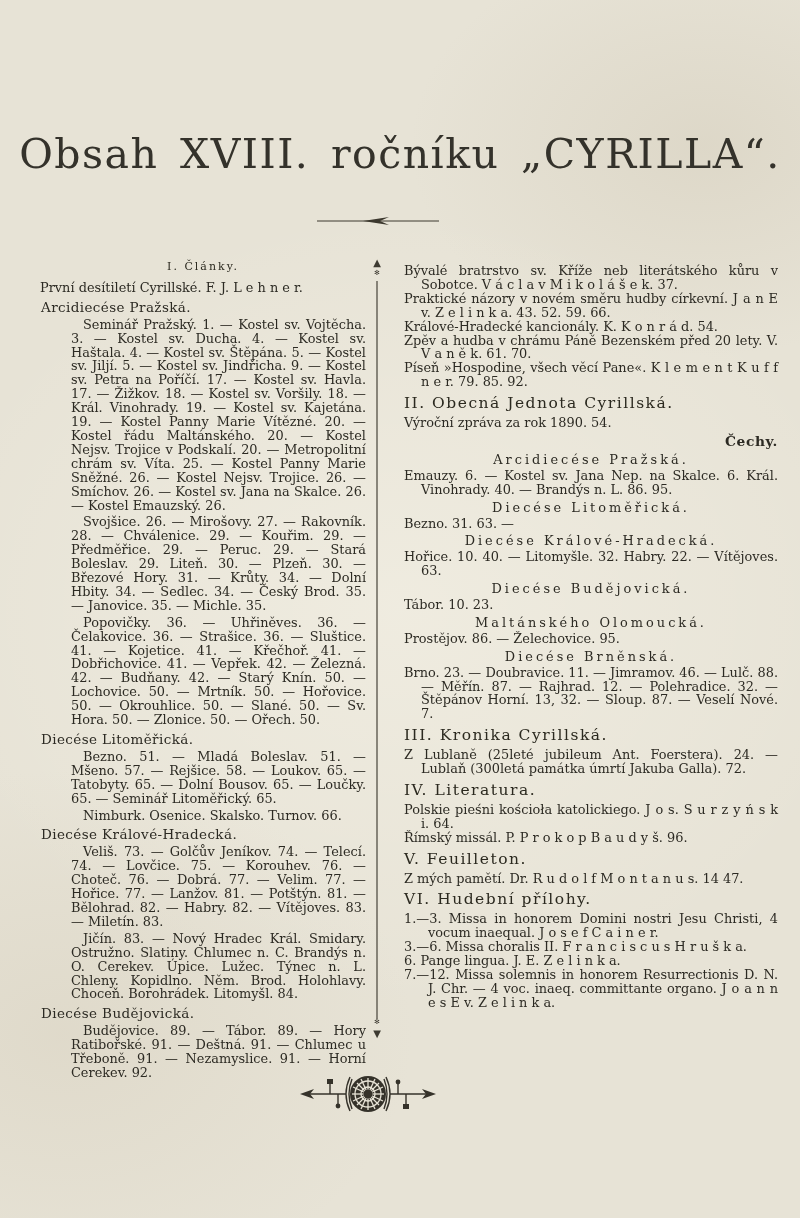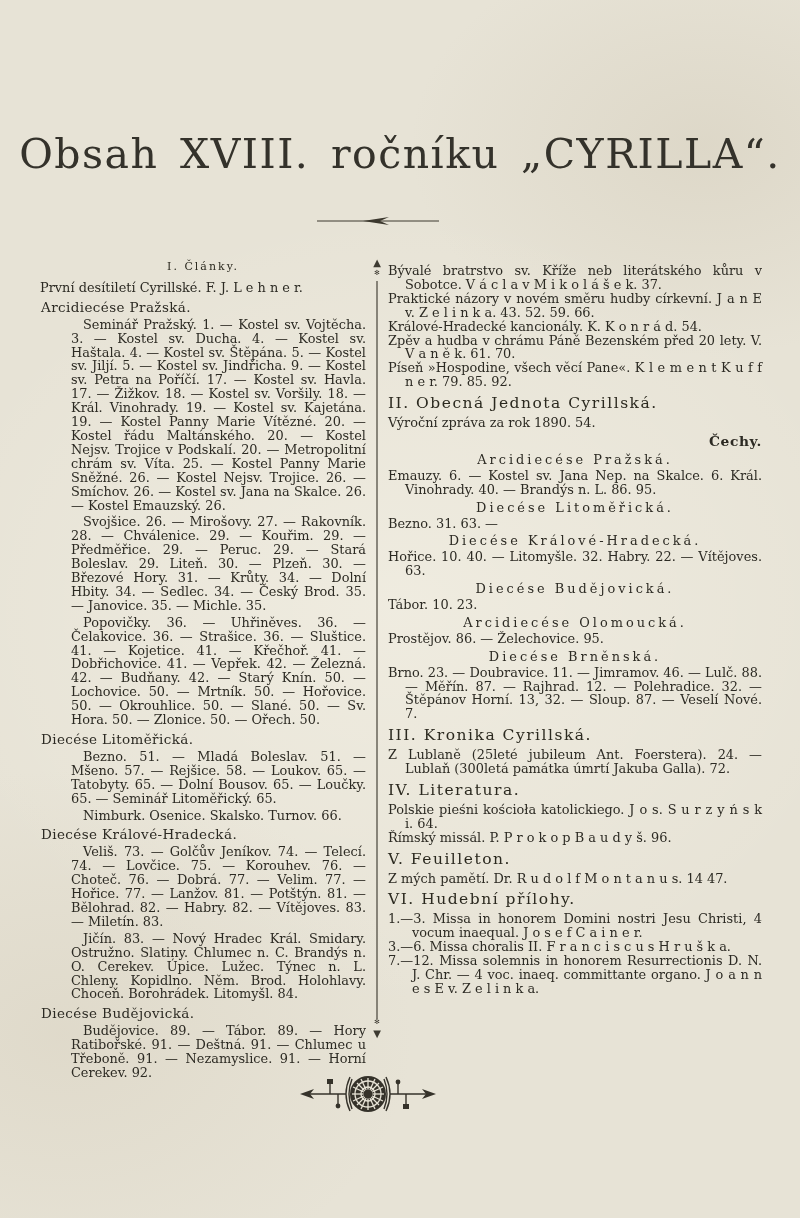"Bývalé bratrstvo sv. Kříže neb" .col-right { left: 348px -> 364px }
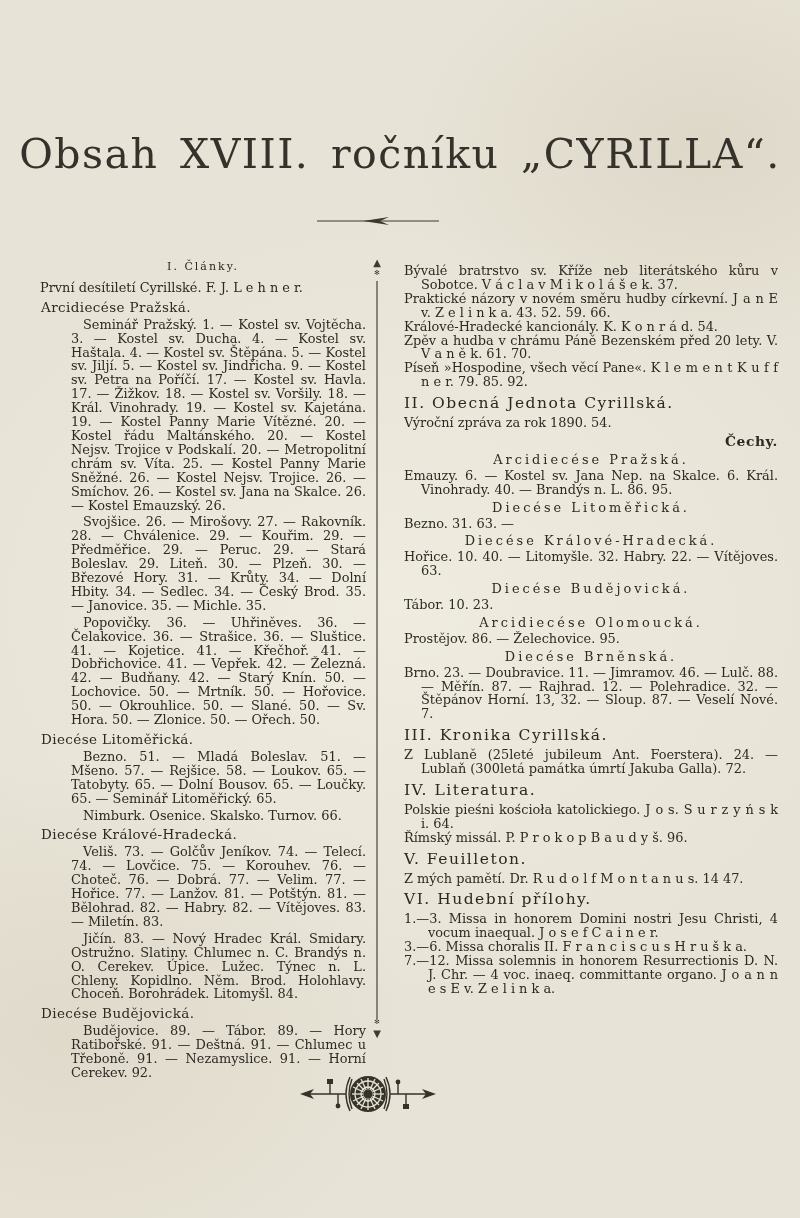"Arcidiecése Olomoucká." p.h-spaced { text: Arcidiecése -> Maltánského }
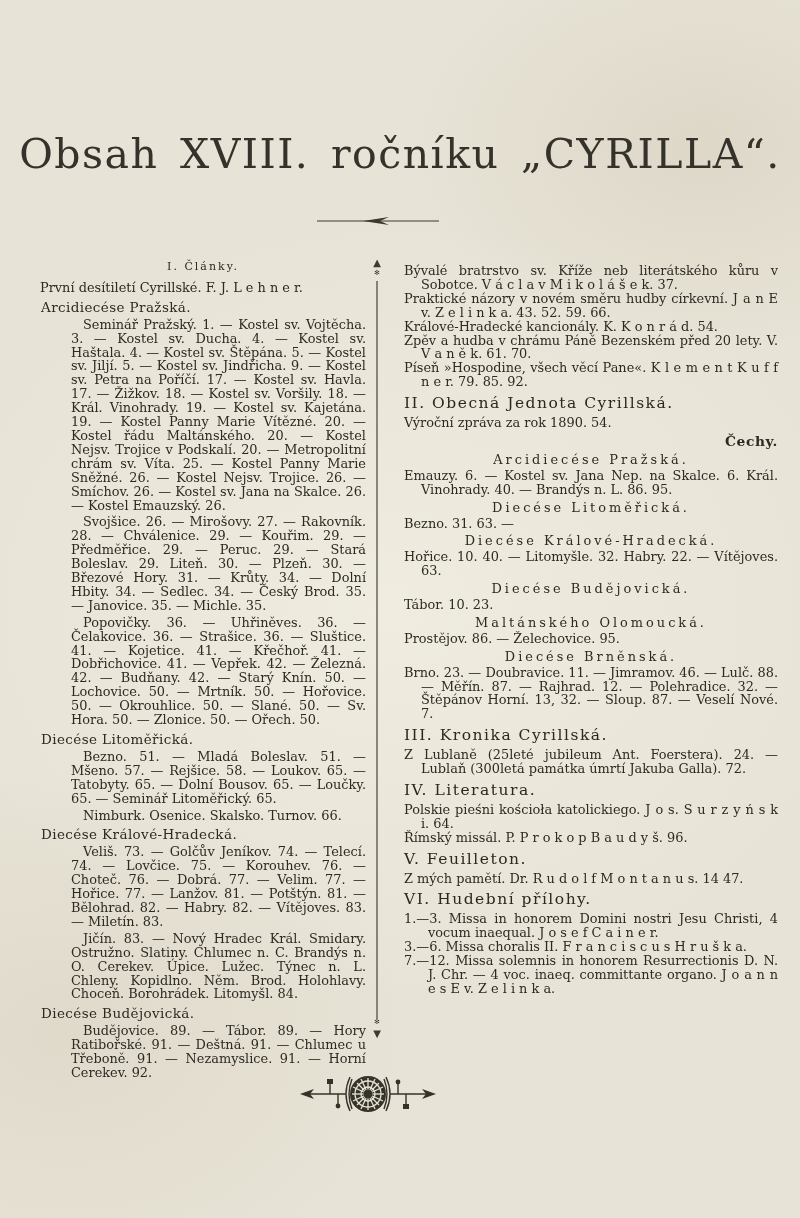"6. Pange lingua. J. E." p.music { html: none -> <p>6. Pange lingua. J. E. Z e l i n k a.</p> }
